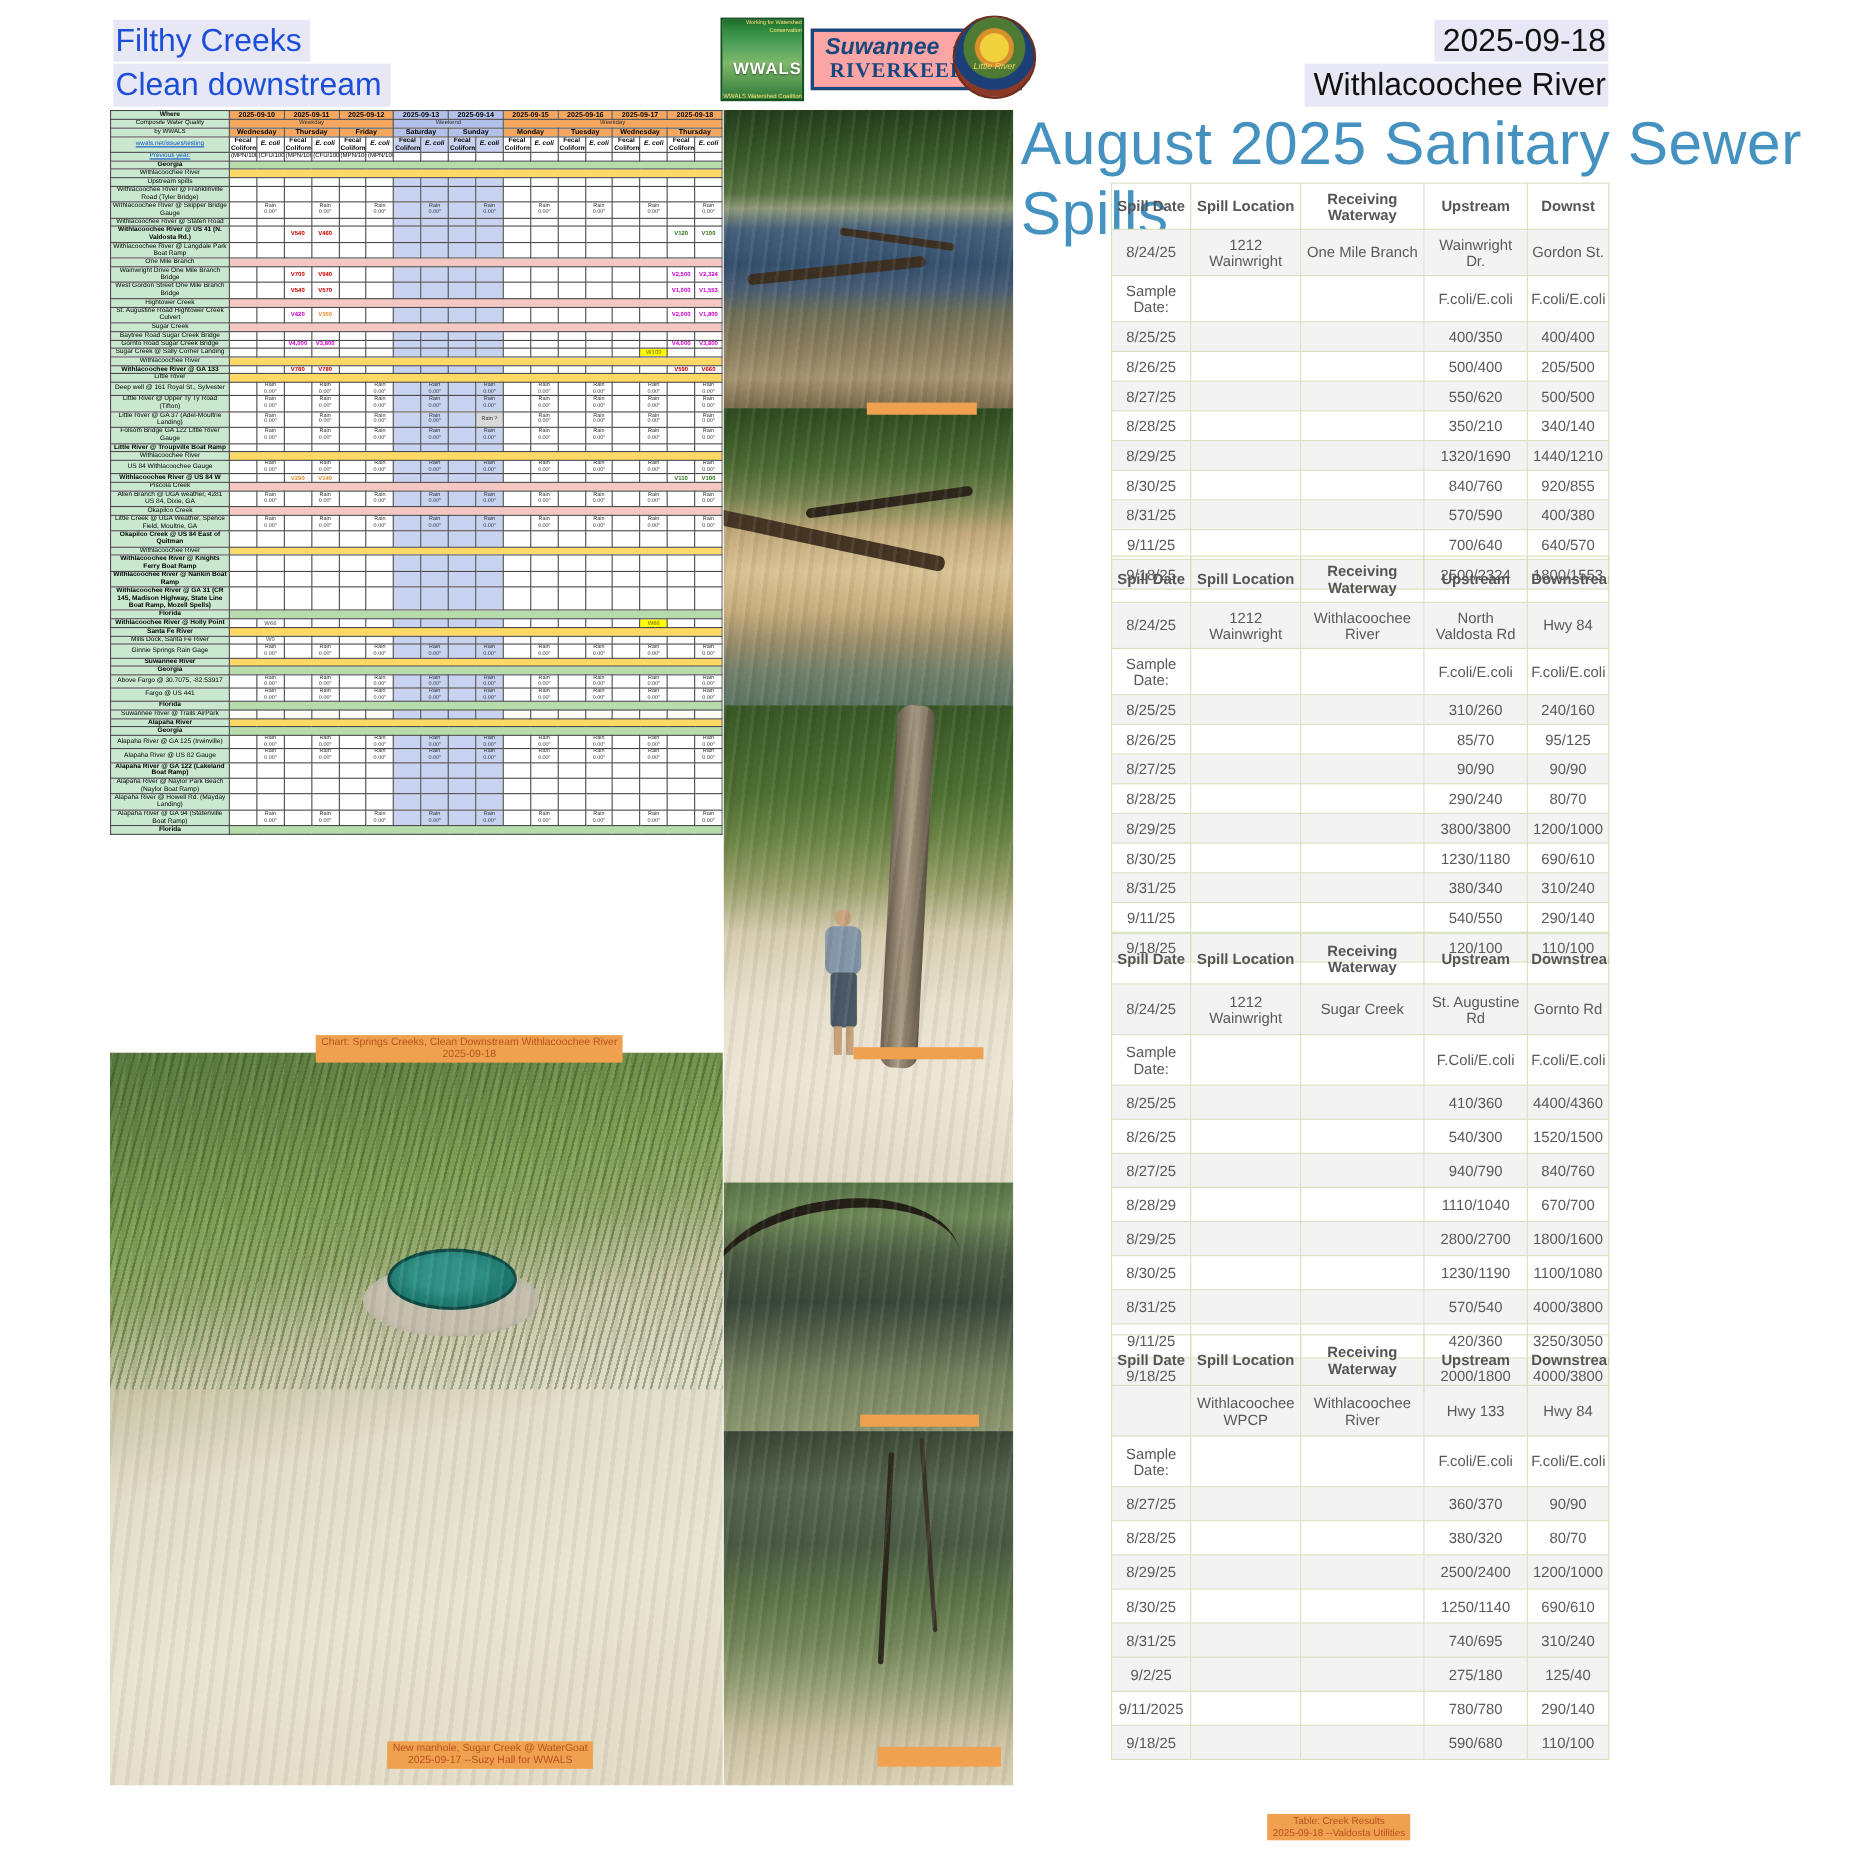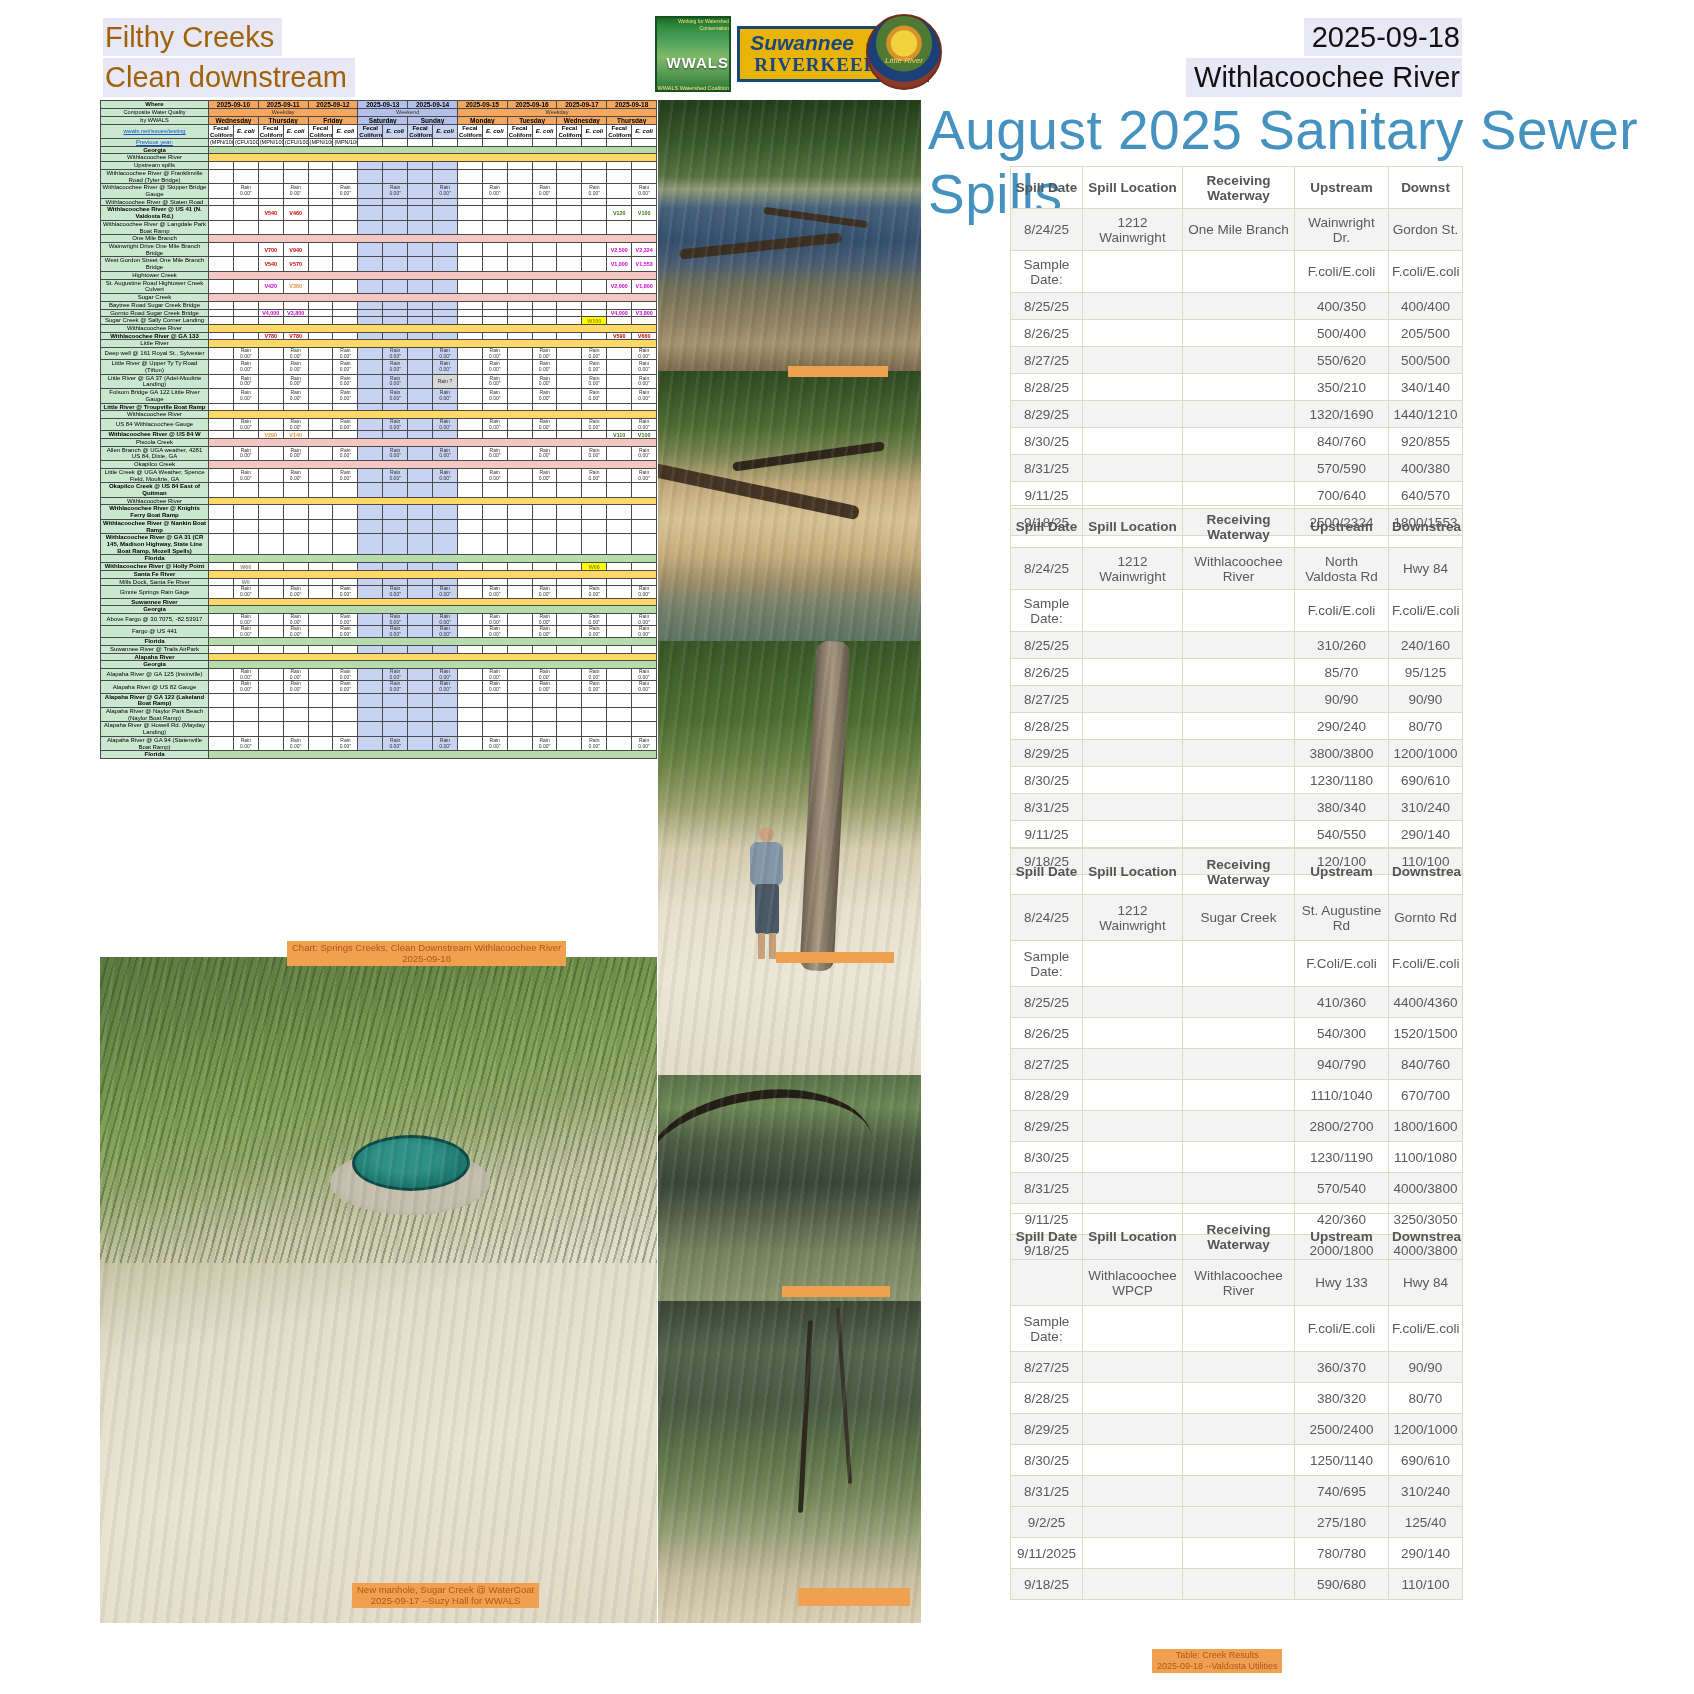"Filthy Creeks" .hdr-left { color: #a16207 -> #1d4ed8 }
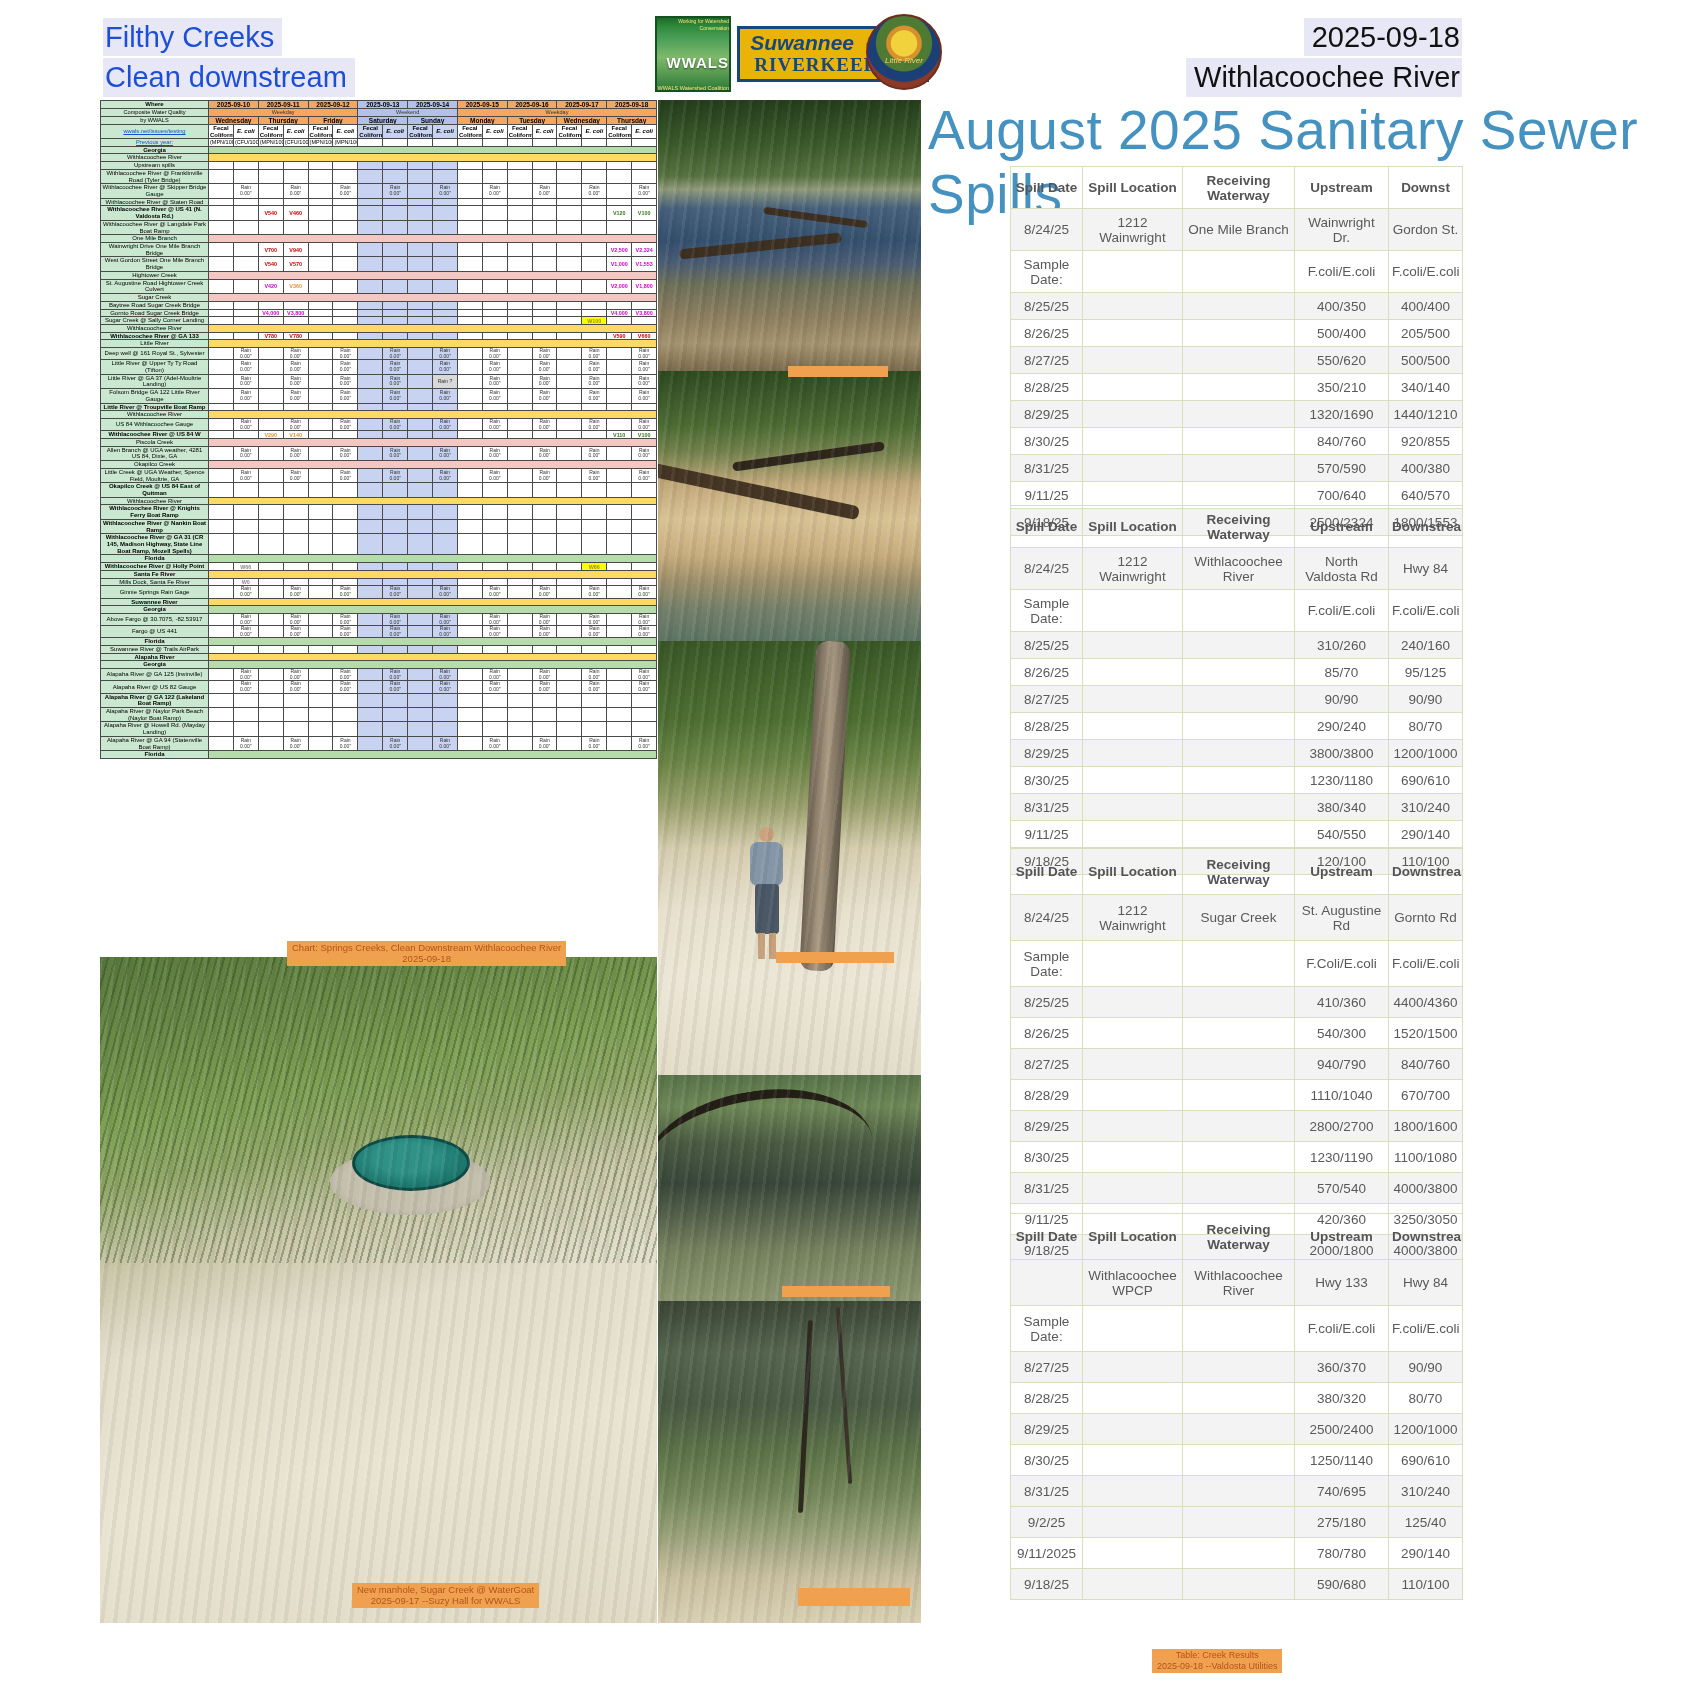"Suwannee" .rk-logo { background: #eab308 -> #fca5a5 }
